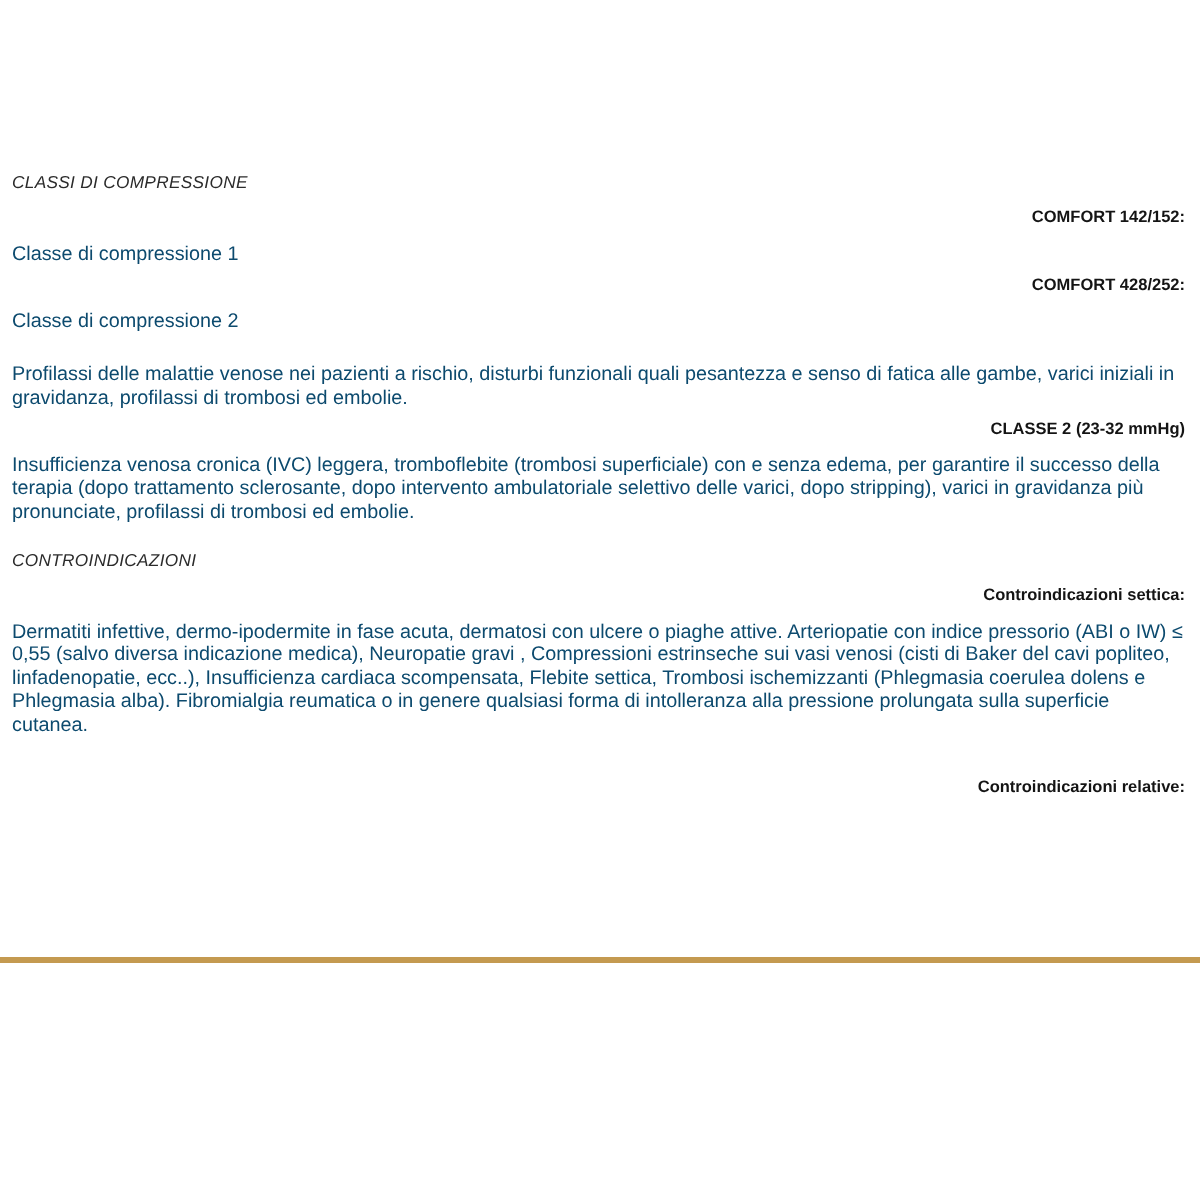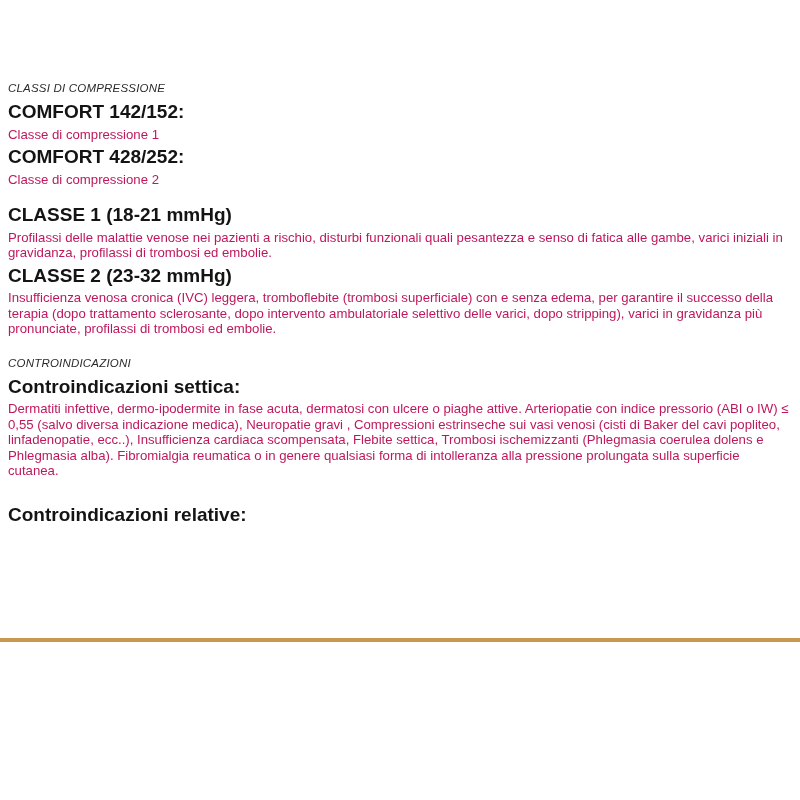"CLASSI DI COMPRESSIONE" .page { padding: 82px 10px 0 8px -> 116px 10px 0 8px }
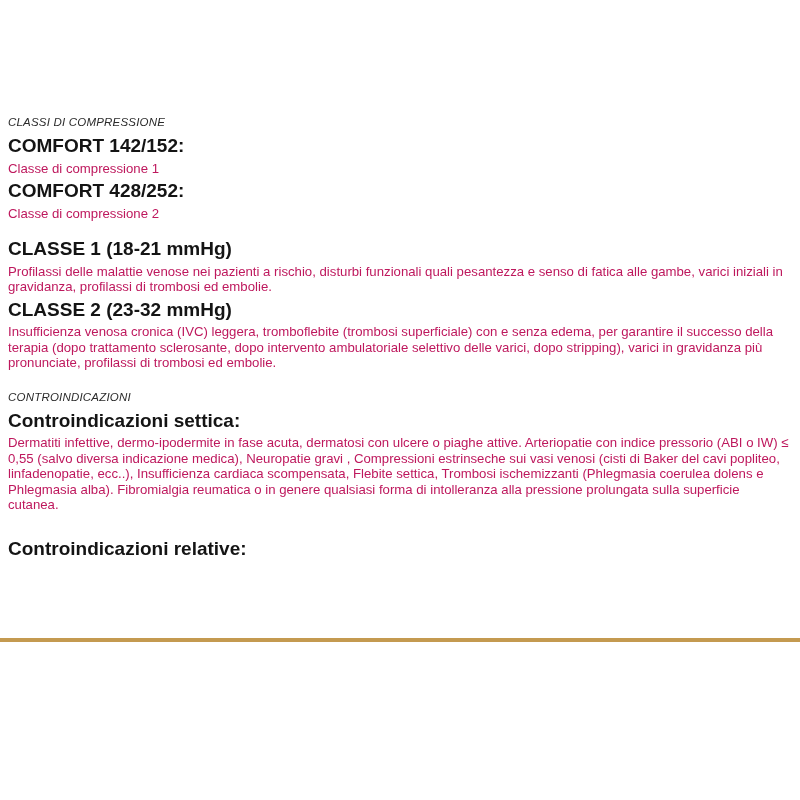"COMFORT 142/152:" .subhead { font-size: 19px -> 11px; text-align: none -> right }
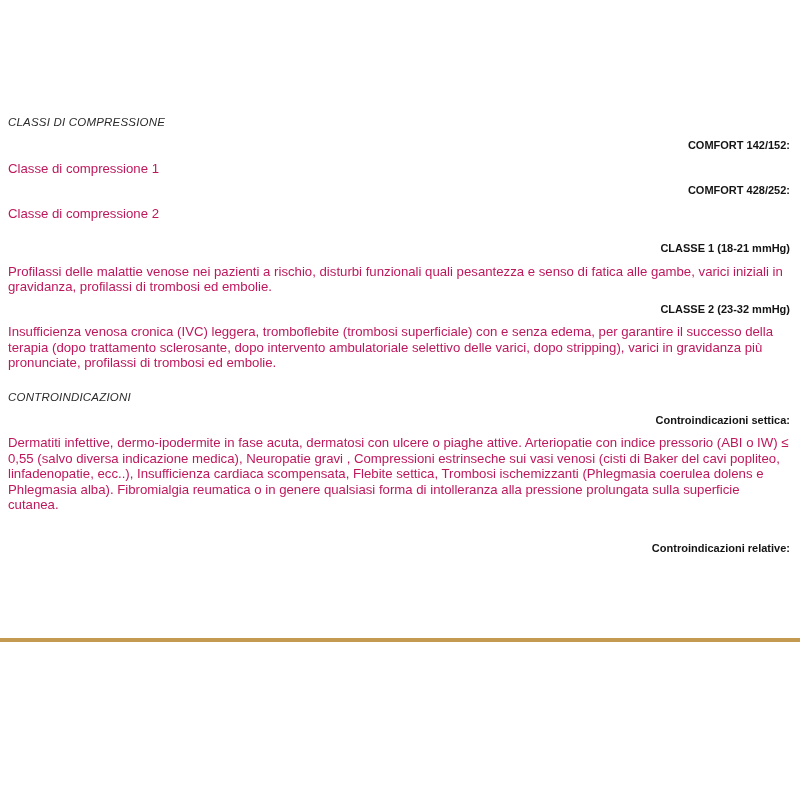"Classe di compressione 1" .body-text { color: #be185d -> #0c4a6e }
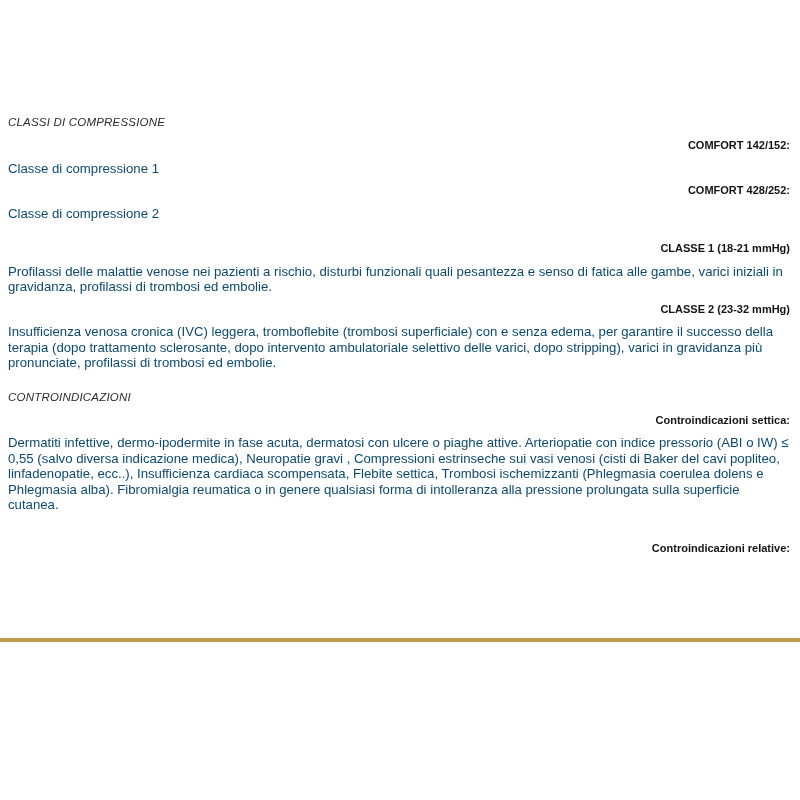"CLASSE 1 (18-21 mmHg)" p.subhead { html: <p>CLASSE 1 (18-21 mmHg)</p> -> none }
